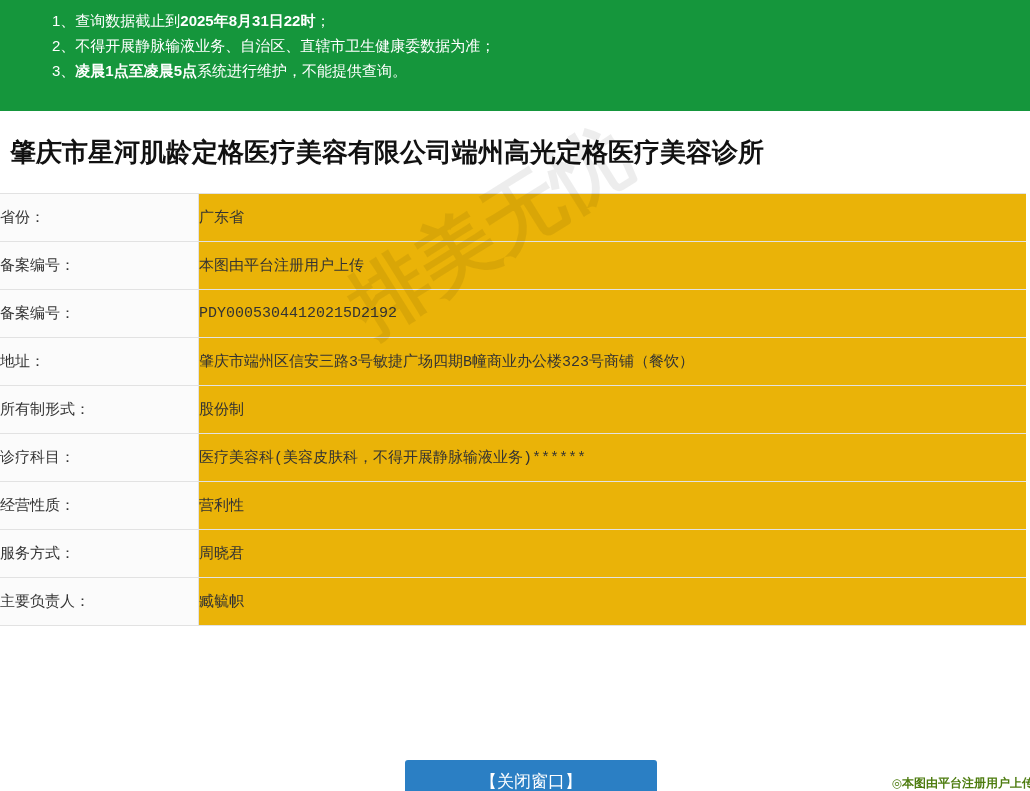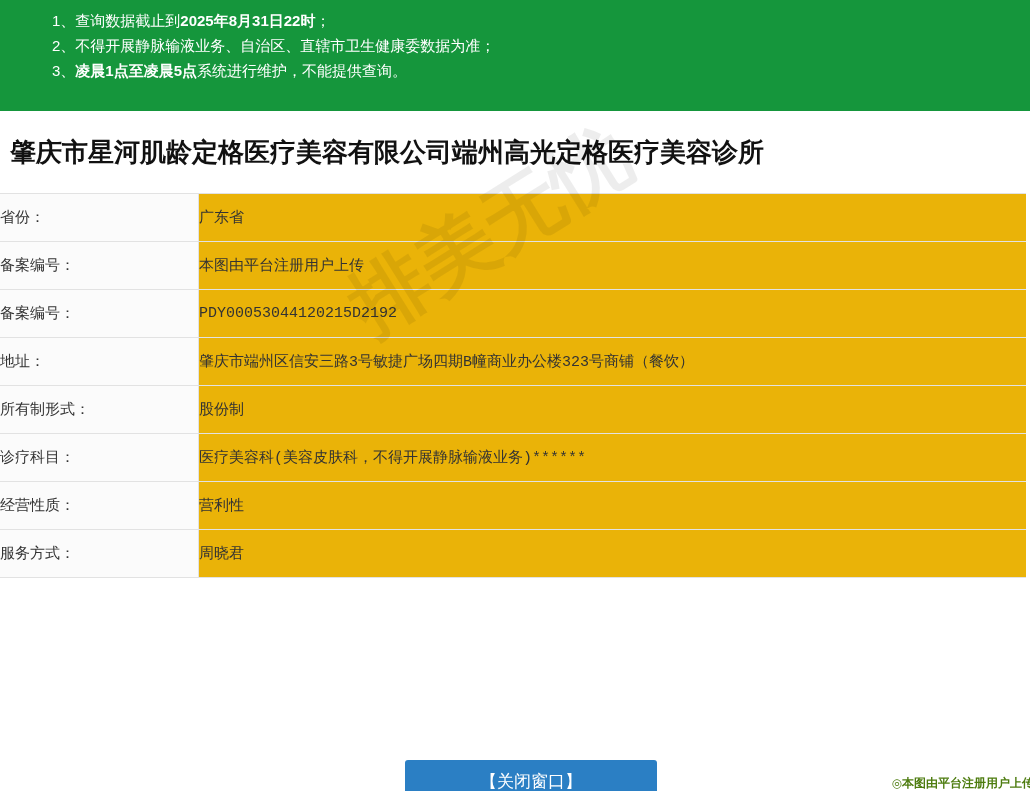"主要负责人：" tr { html: none -> <tr> <td>主要负责人：</td> <td>臧毓帜</td> </tr> }
